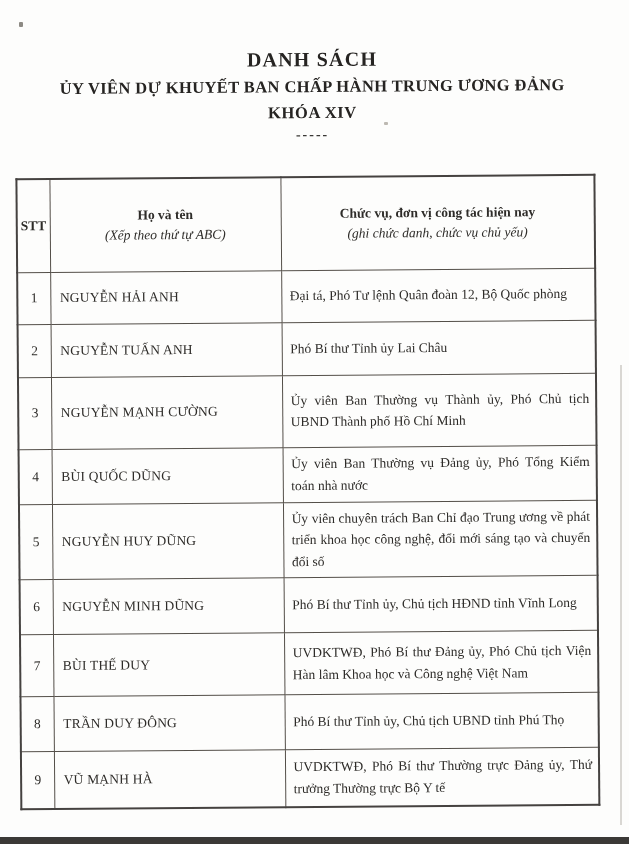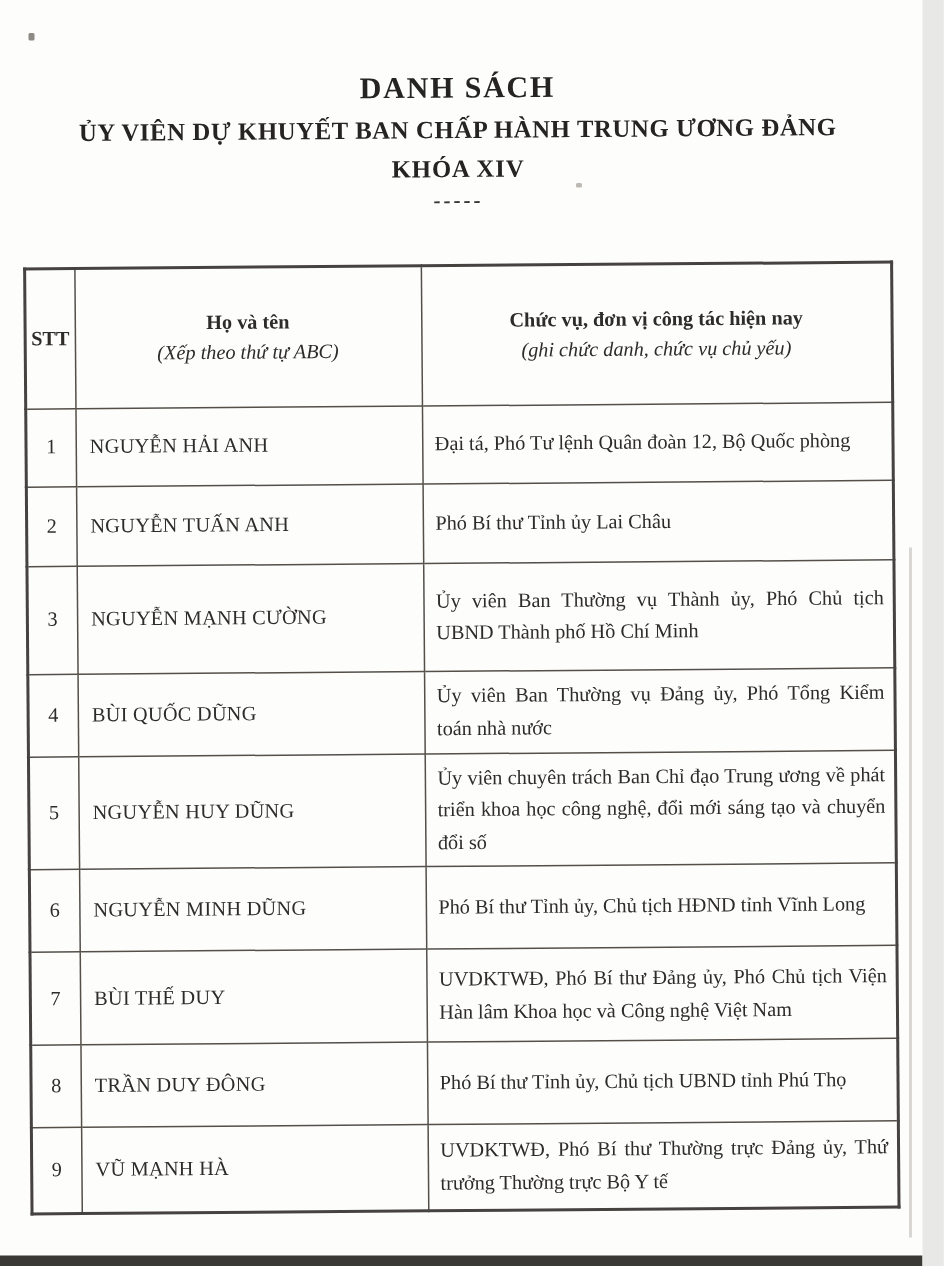"DANH SÁCH" .page { padding-left: 44px -> none; width: 571px -> 629px }
